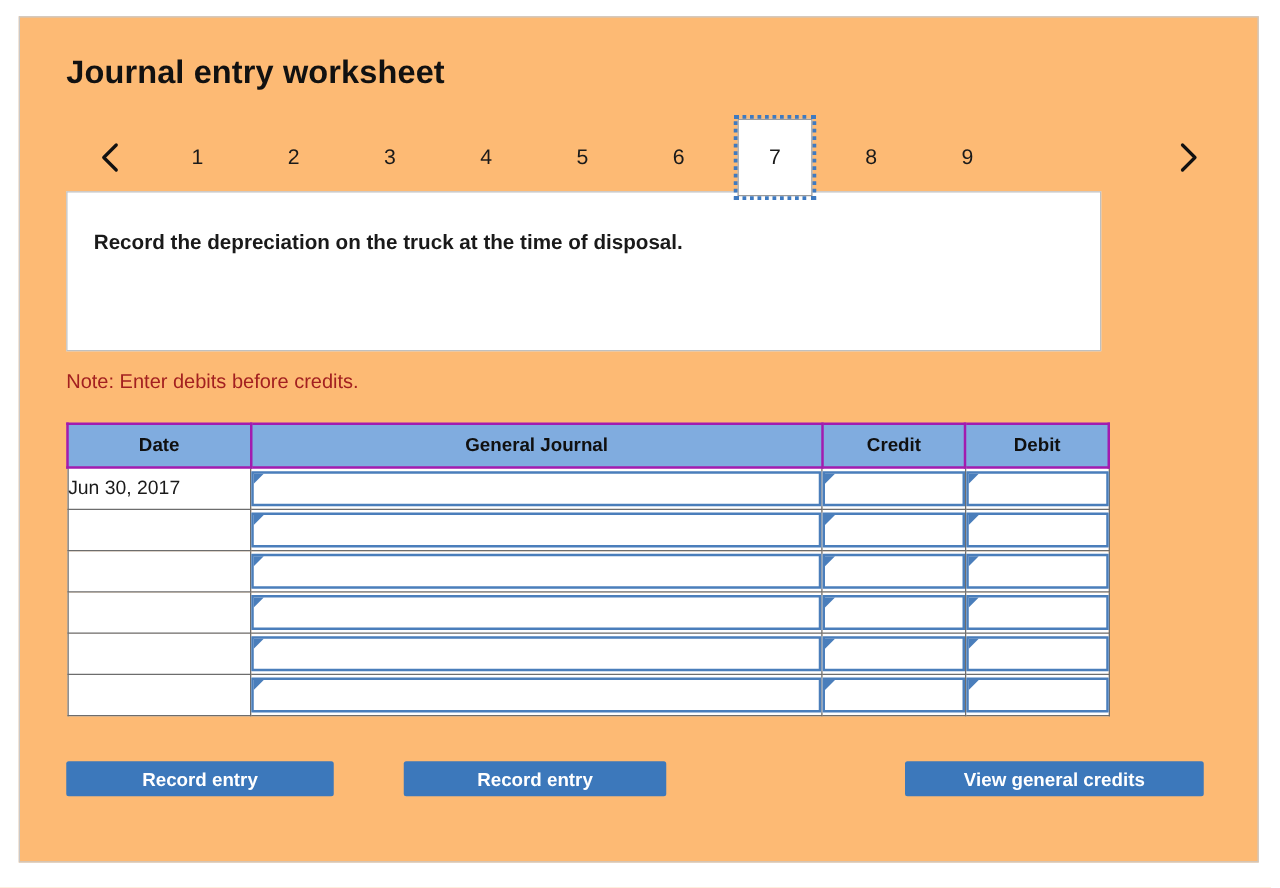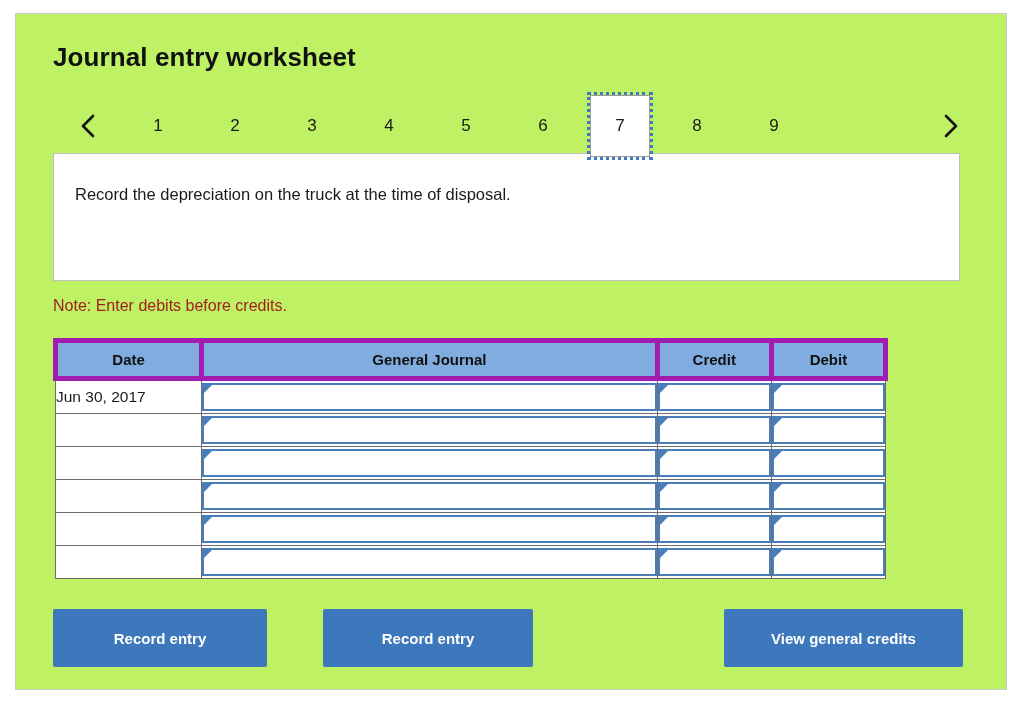"Journal entry worksheet" .panel { background: #bef264 -> #fdba74 }
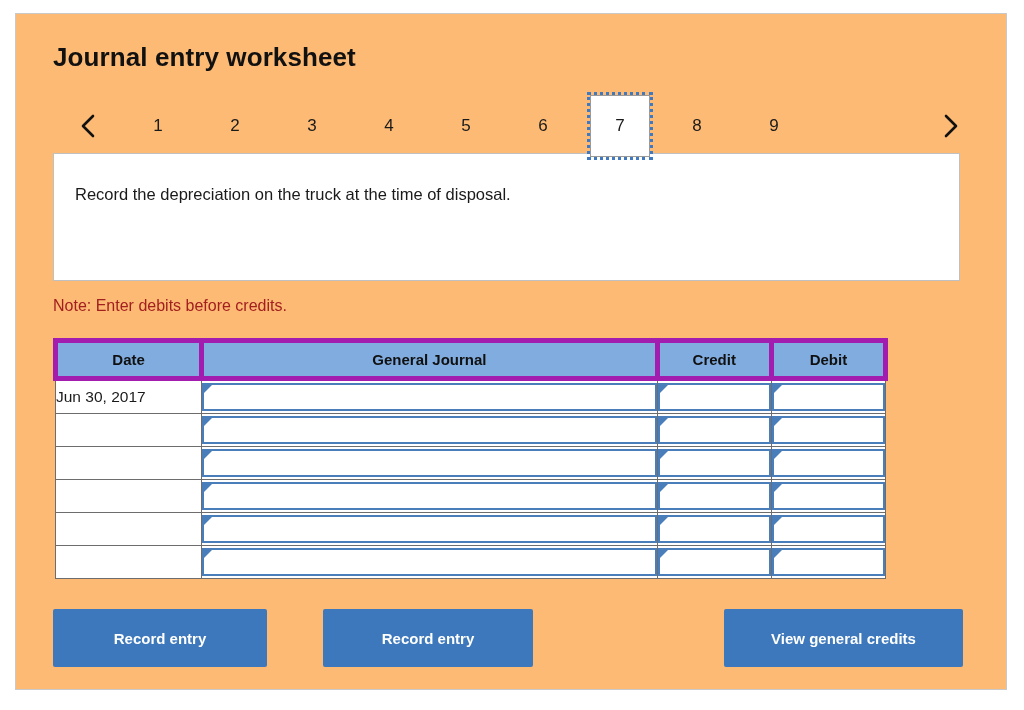"Record the depreciation on the" .instruction-box { font-weight: none -> bold; width: 907px -> 828px }
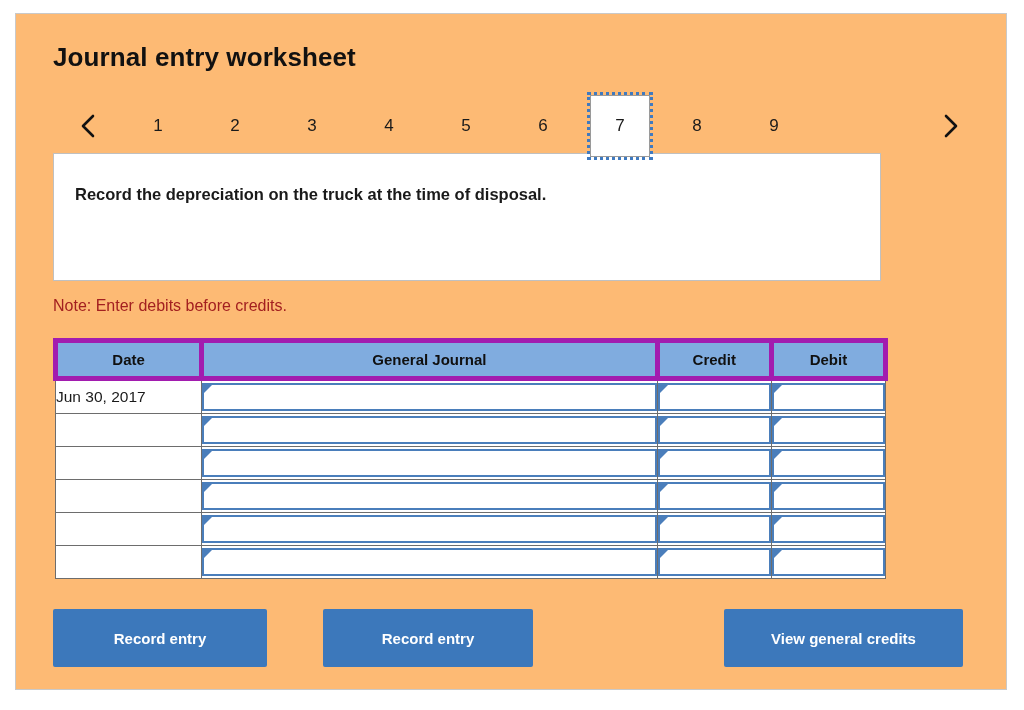"Date" .journal-table th { border: 5px solid #a21caf -> 2px solid #a21caf }
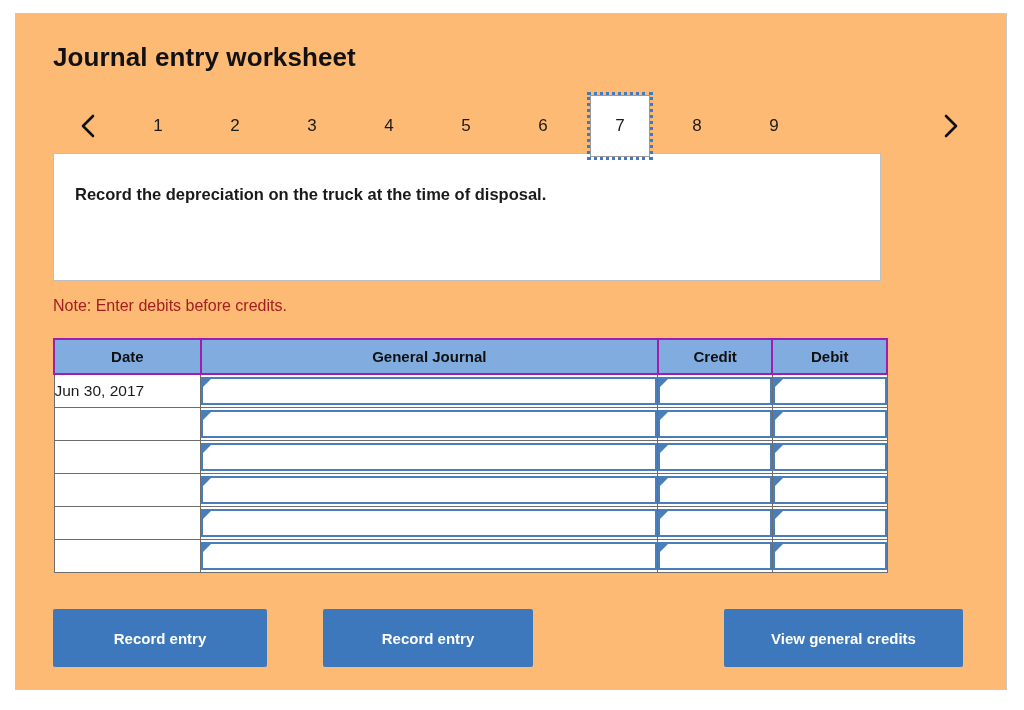"Record entry" .btn { height: 58px -> 28px }
